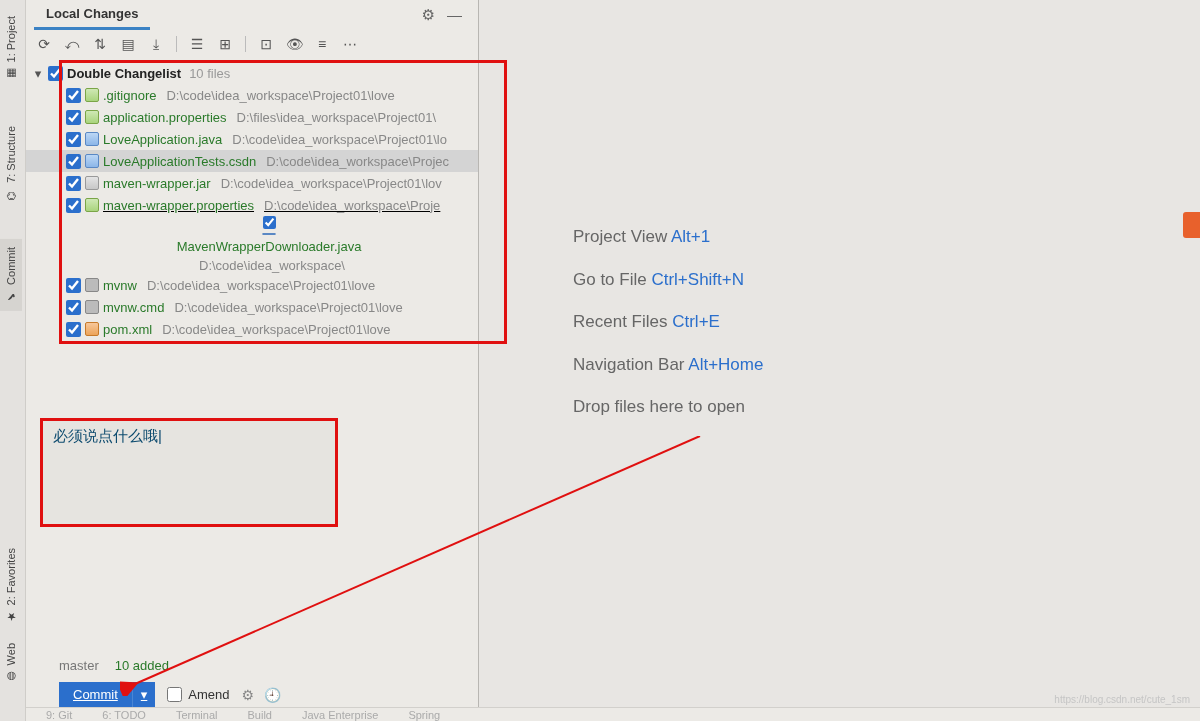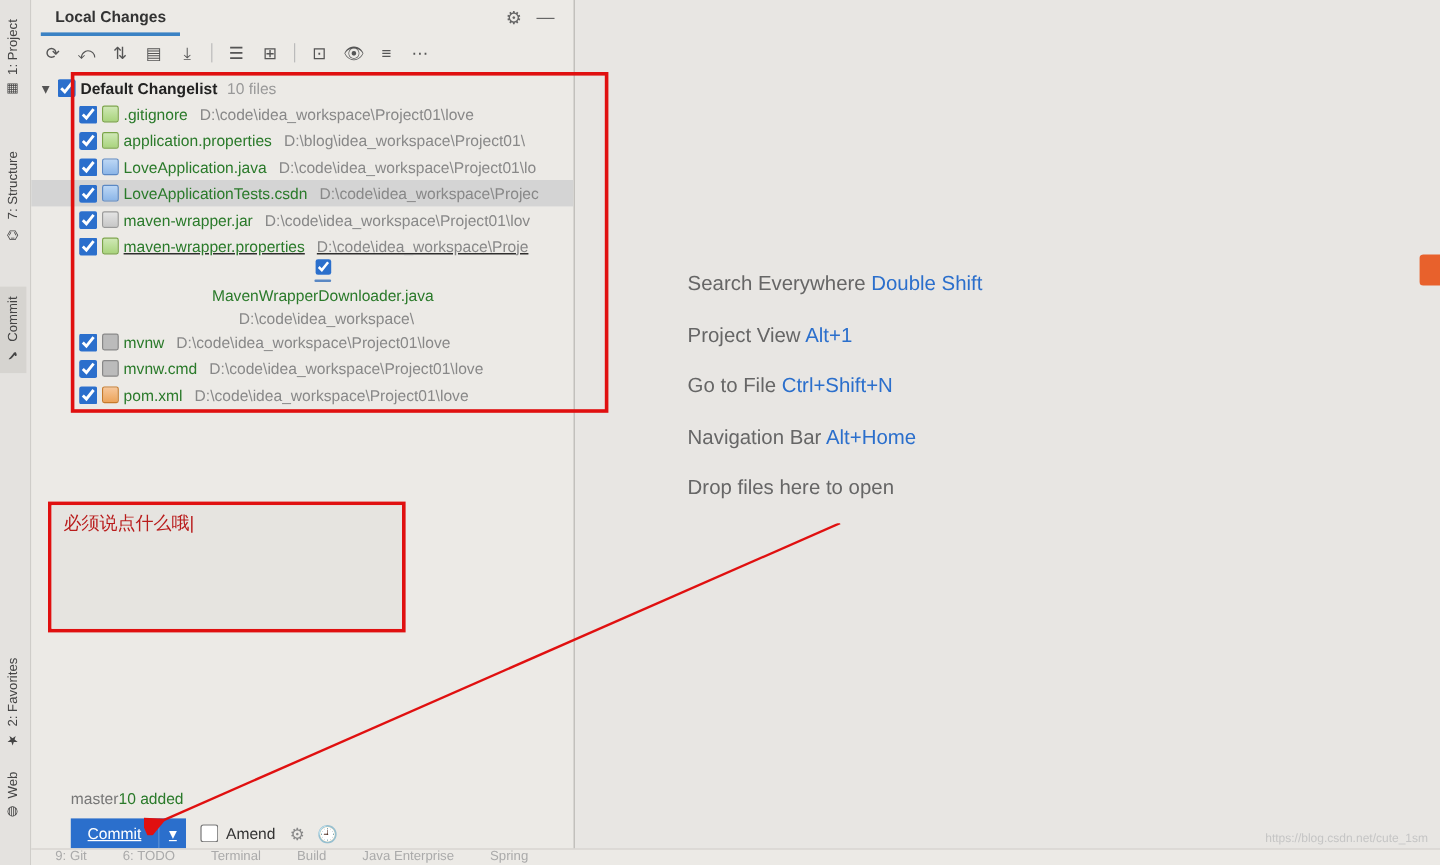"Default Changelist" span.fname { text: Default -> Double }
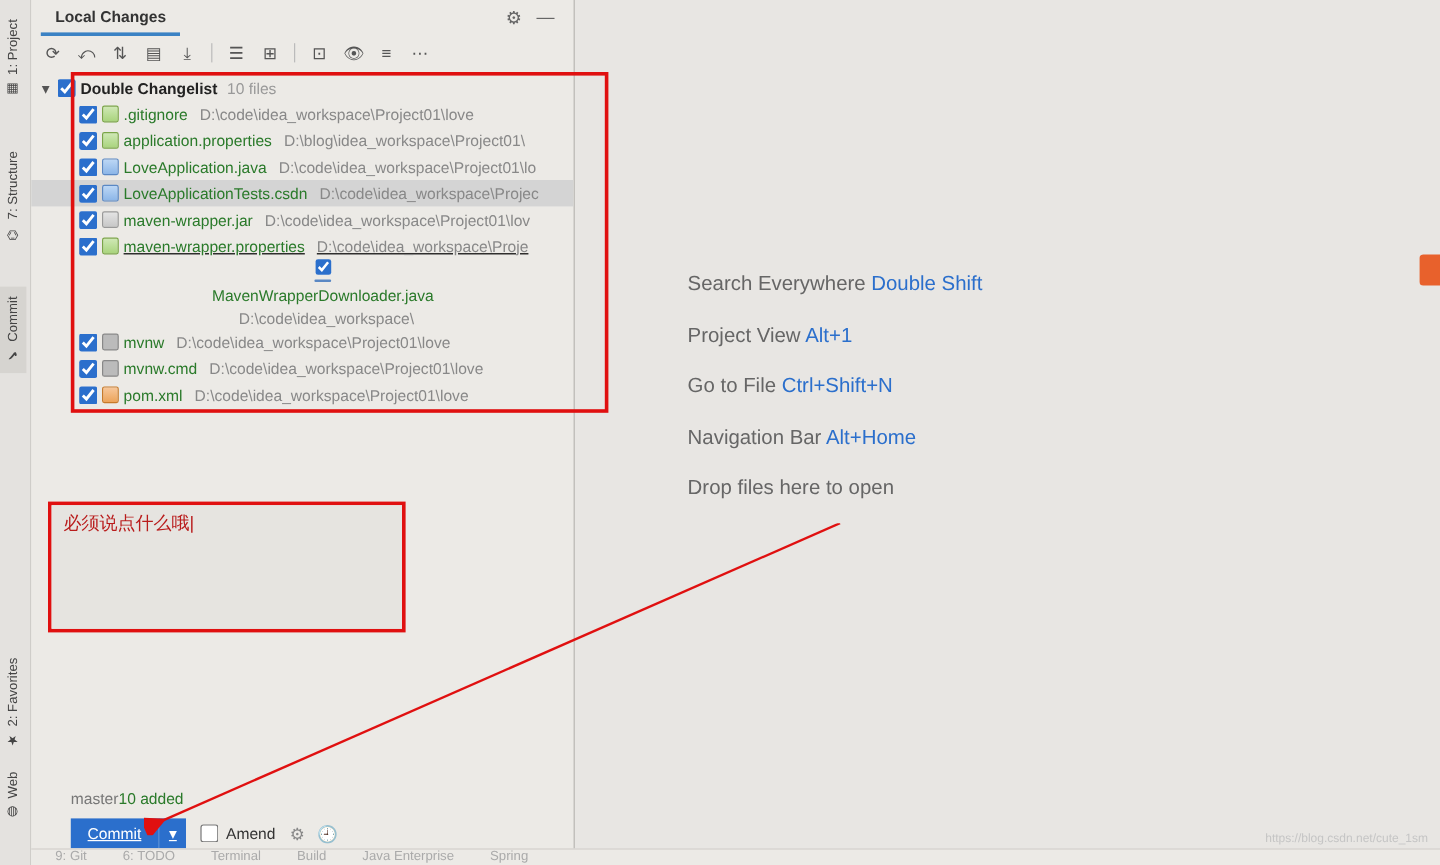"D:\blog\idea_workspace\Project01\" span.fpath { text: blog -> files }
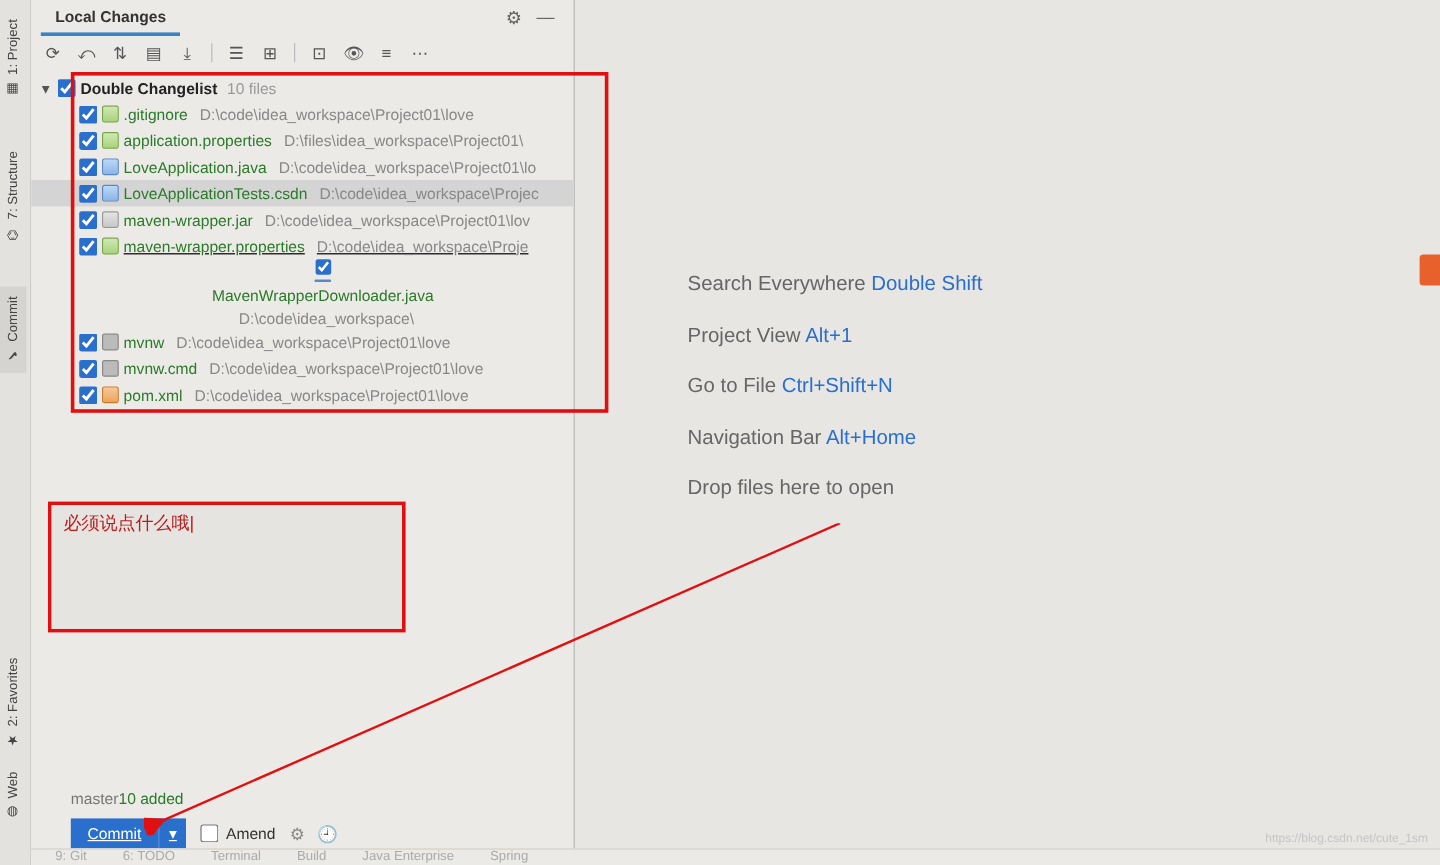"Search Everywhere Double Shift" div { html: <div><span>Search Everywhere </span><span>Double Shift</span></div> -> none }
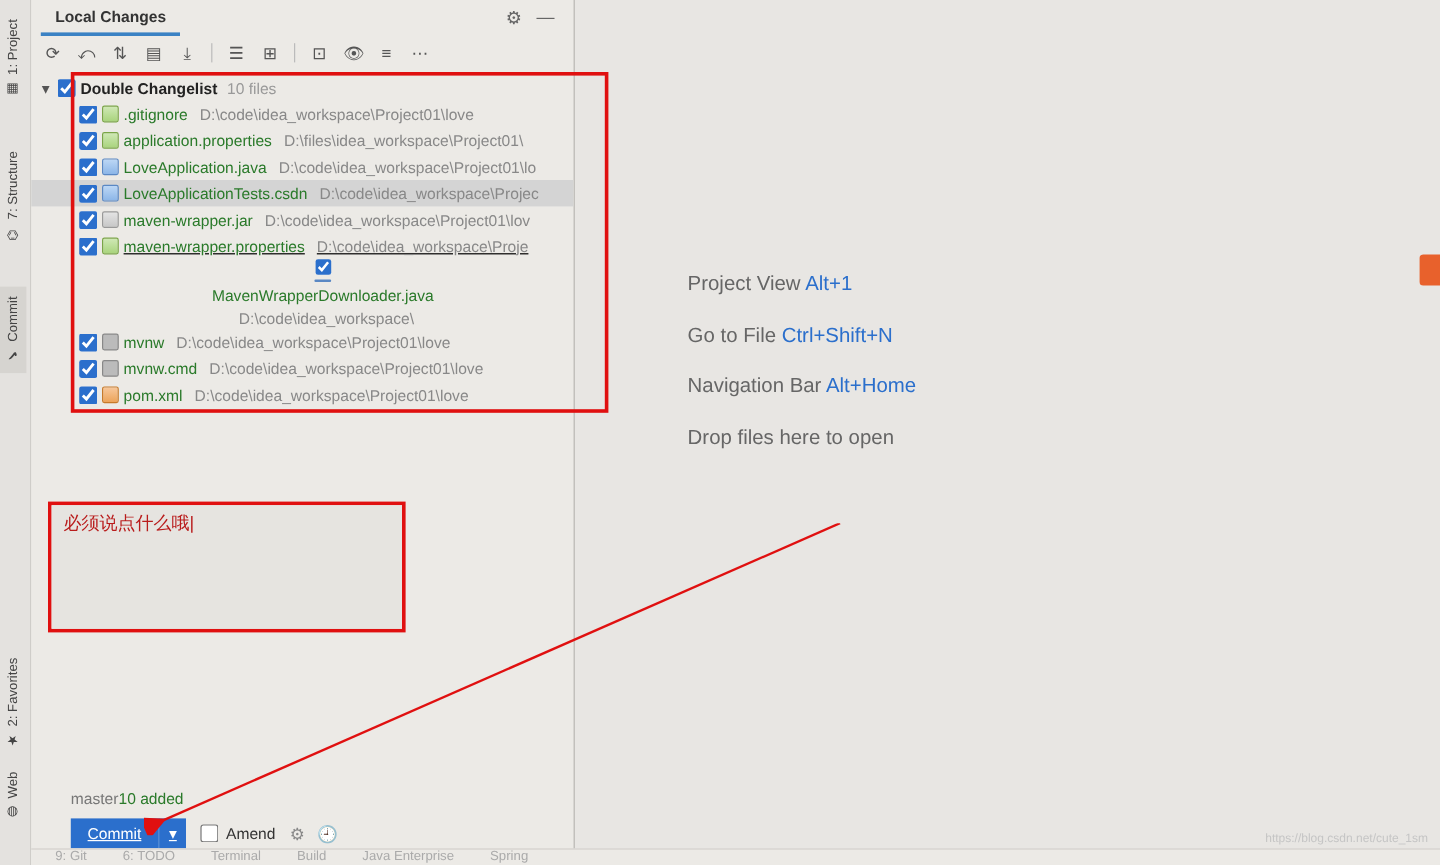"Recent Files Ctrl+E" div { html: none -> <div><span>Recent Files </span><span>Ctrl+E</span></div> }
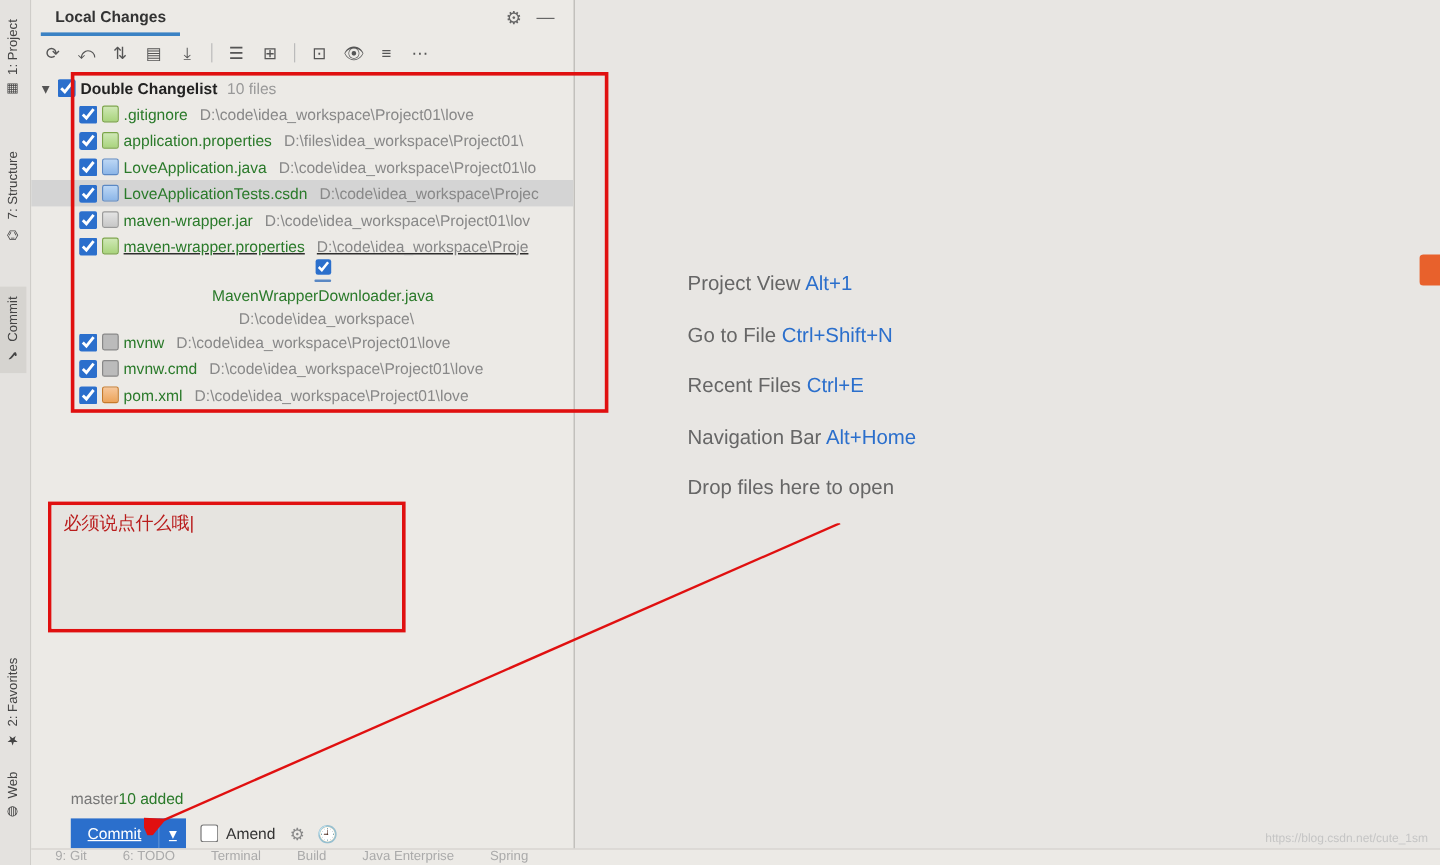"必须说点什么哦|" .msg-area { color: #b91c1c -> #0c4a6e }
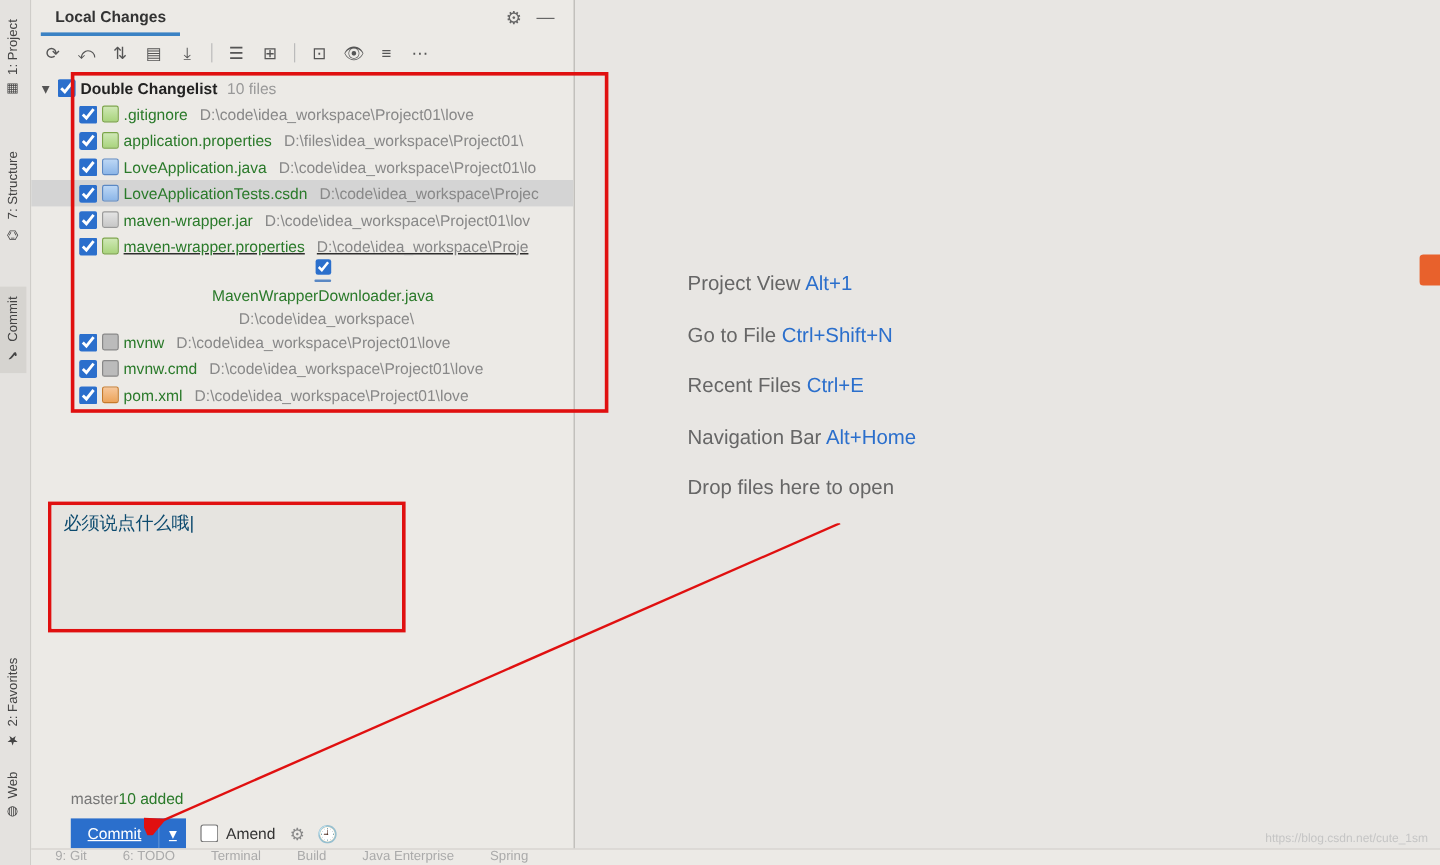"master" .status-line { gap: 0 -> 16px }
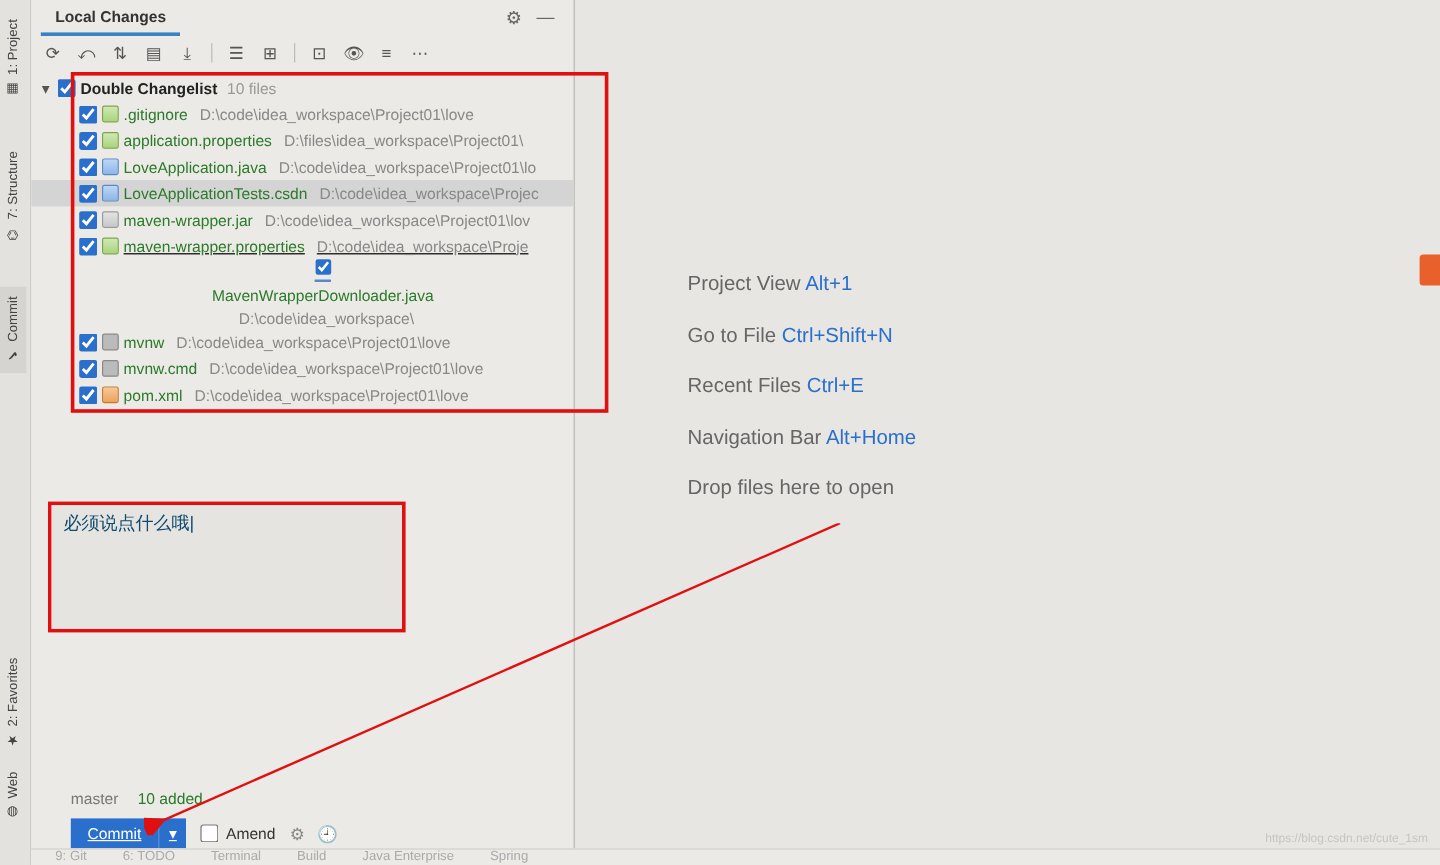"9: Git" .bottom-strip { align-items: flex-start -> center }
